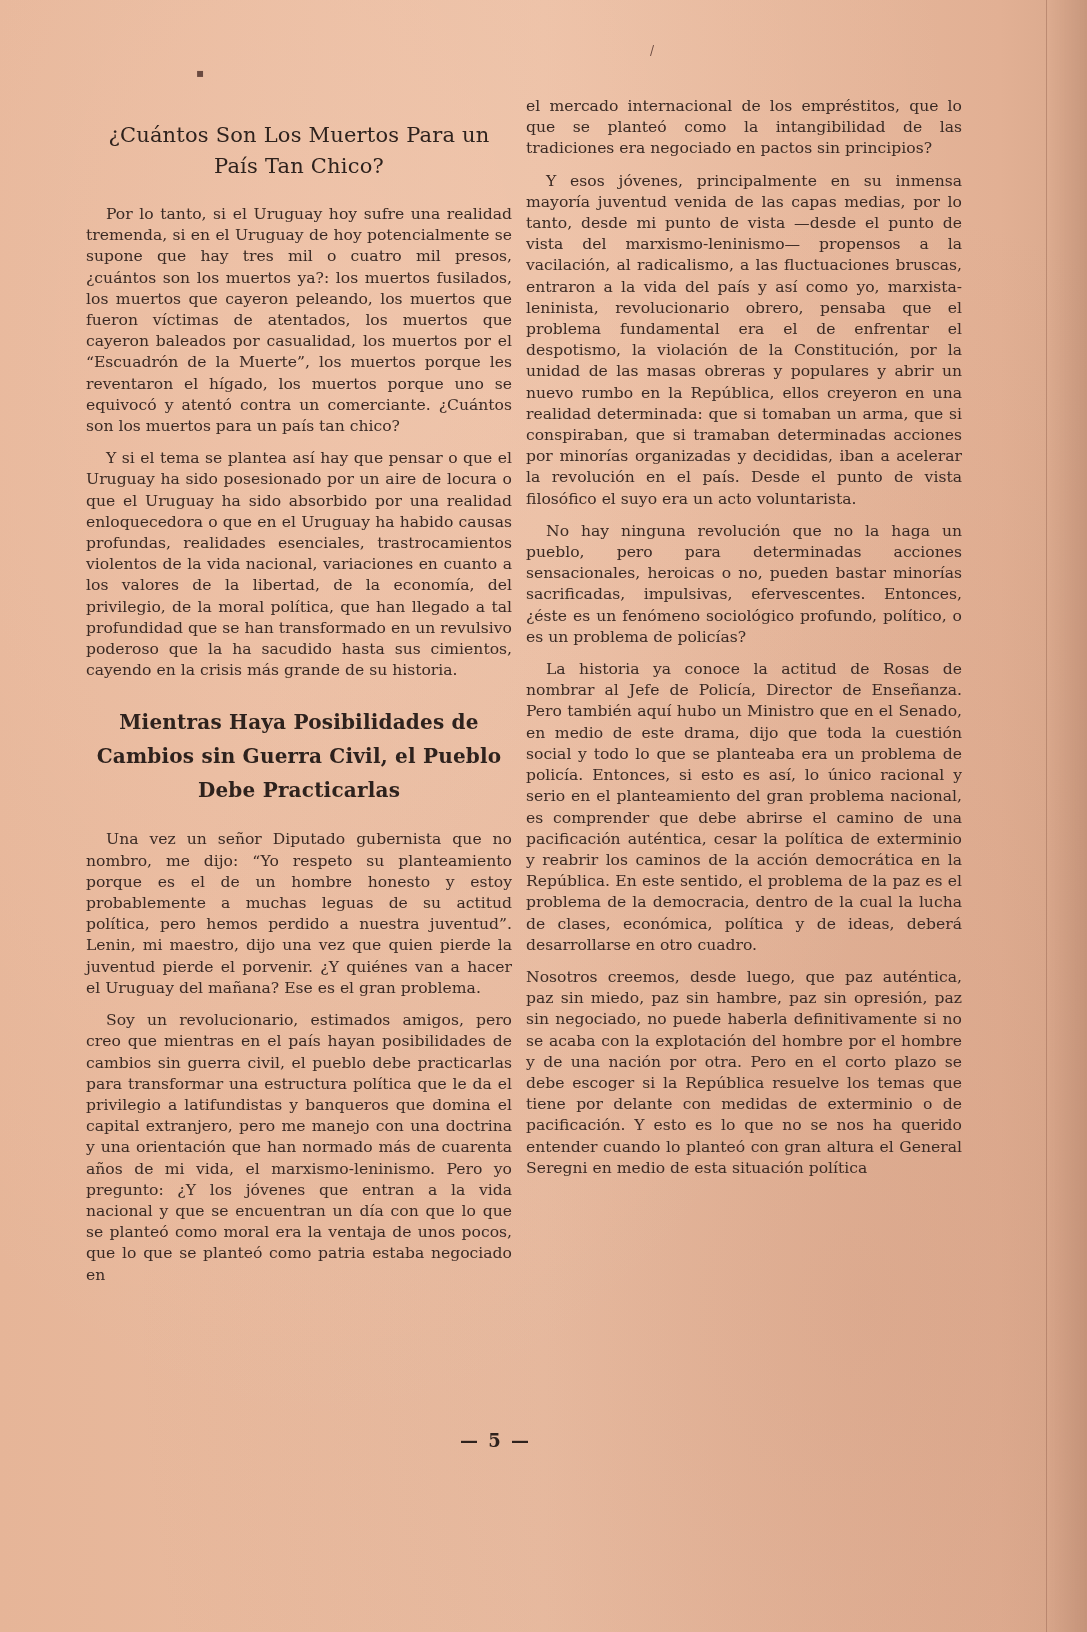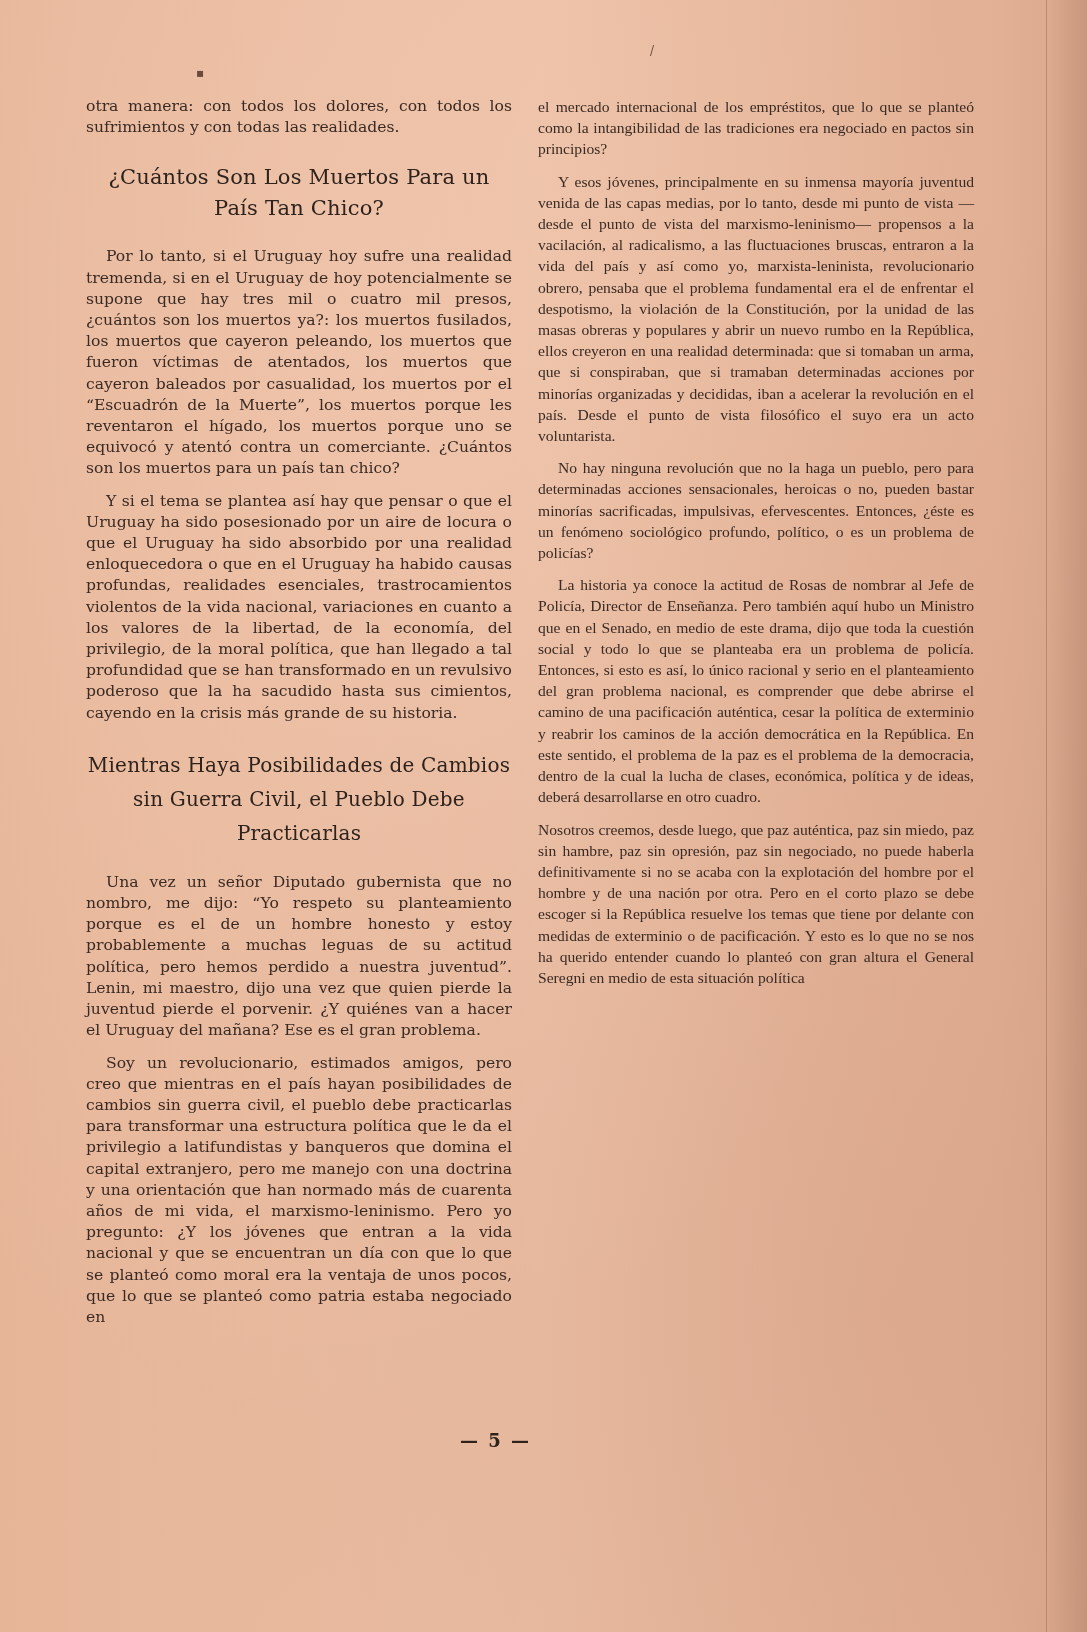"otra manera: con todos los" p { html: <p>otra manera: con todos los dolores, con todos los sufrimientos y con todas las realidades.</p> -> none }
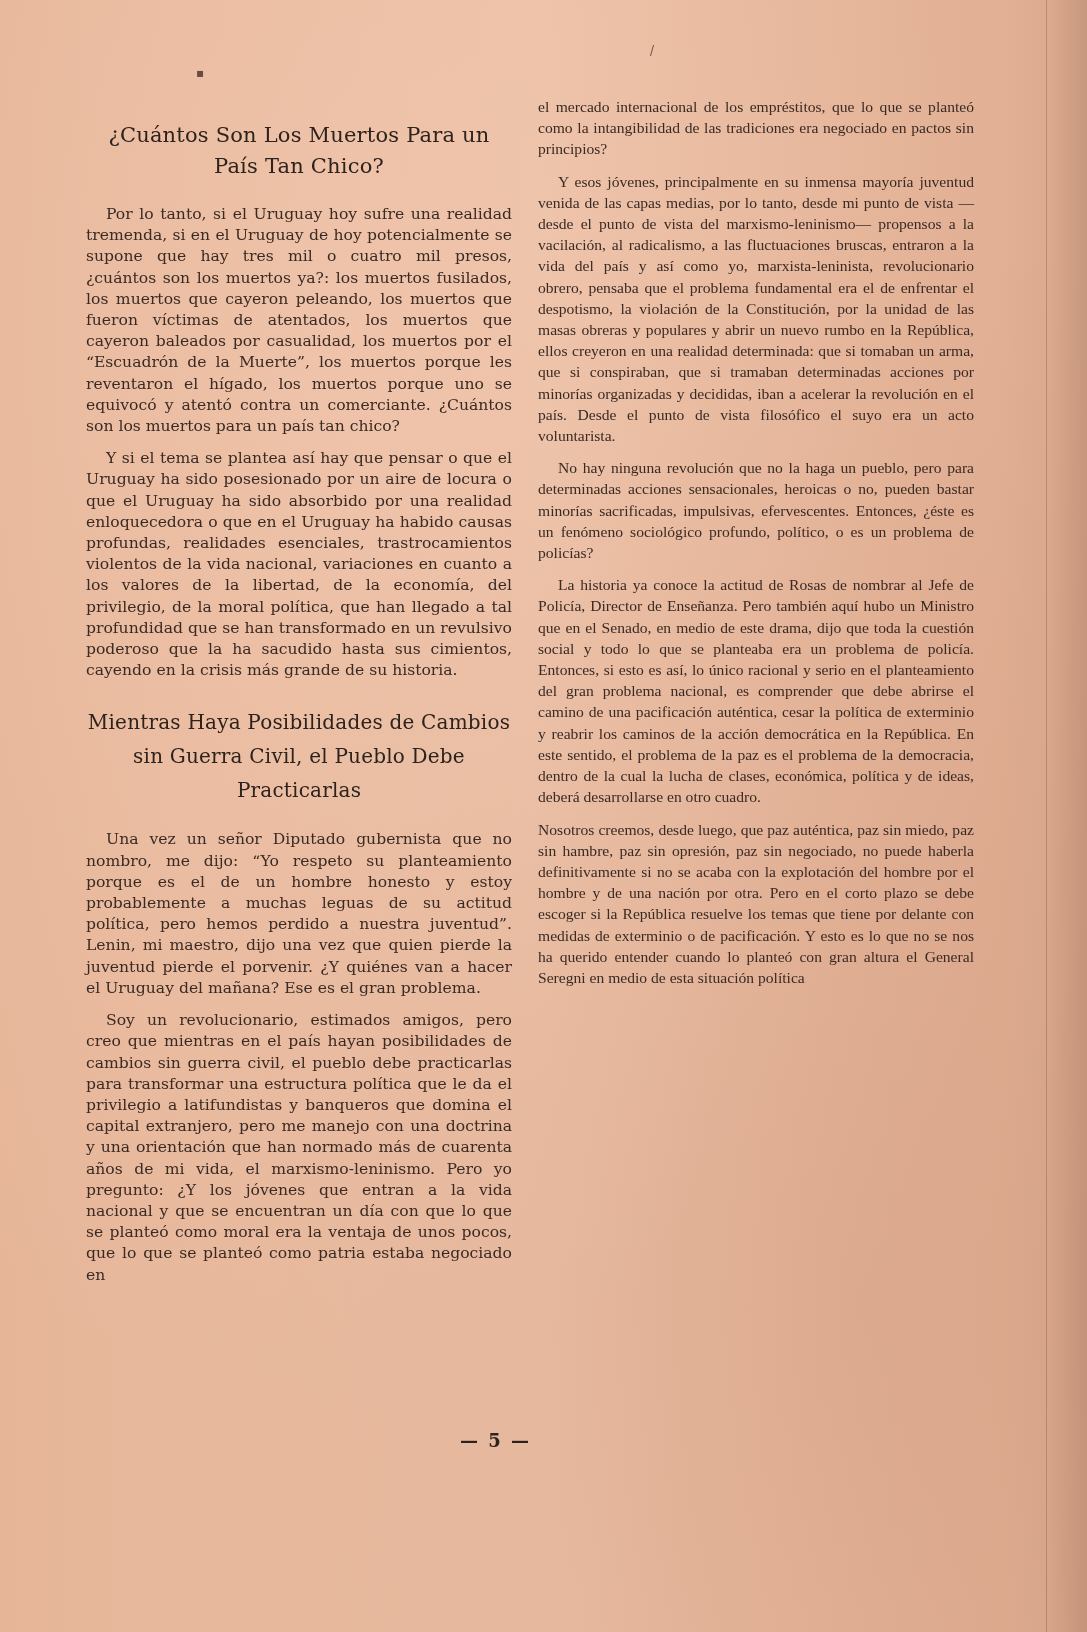"el mercado internacional de los" .col-right { font-family: Liberation Serif, serif -> none; left: 538px -> 526px }
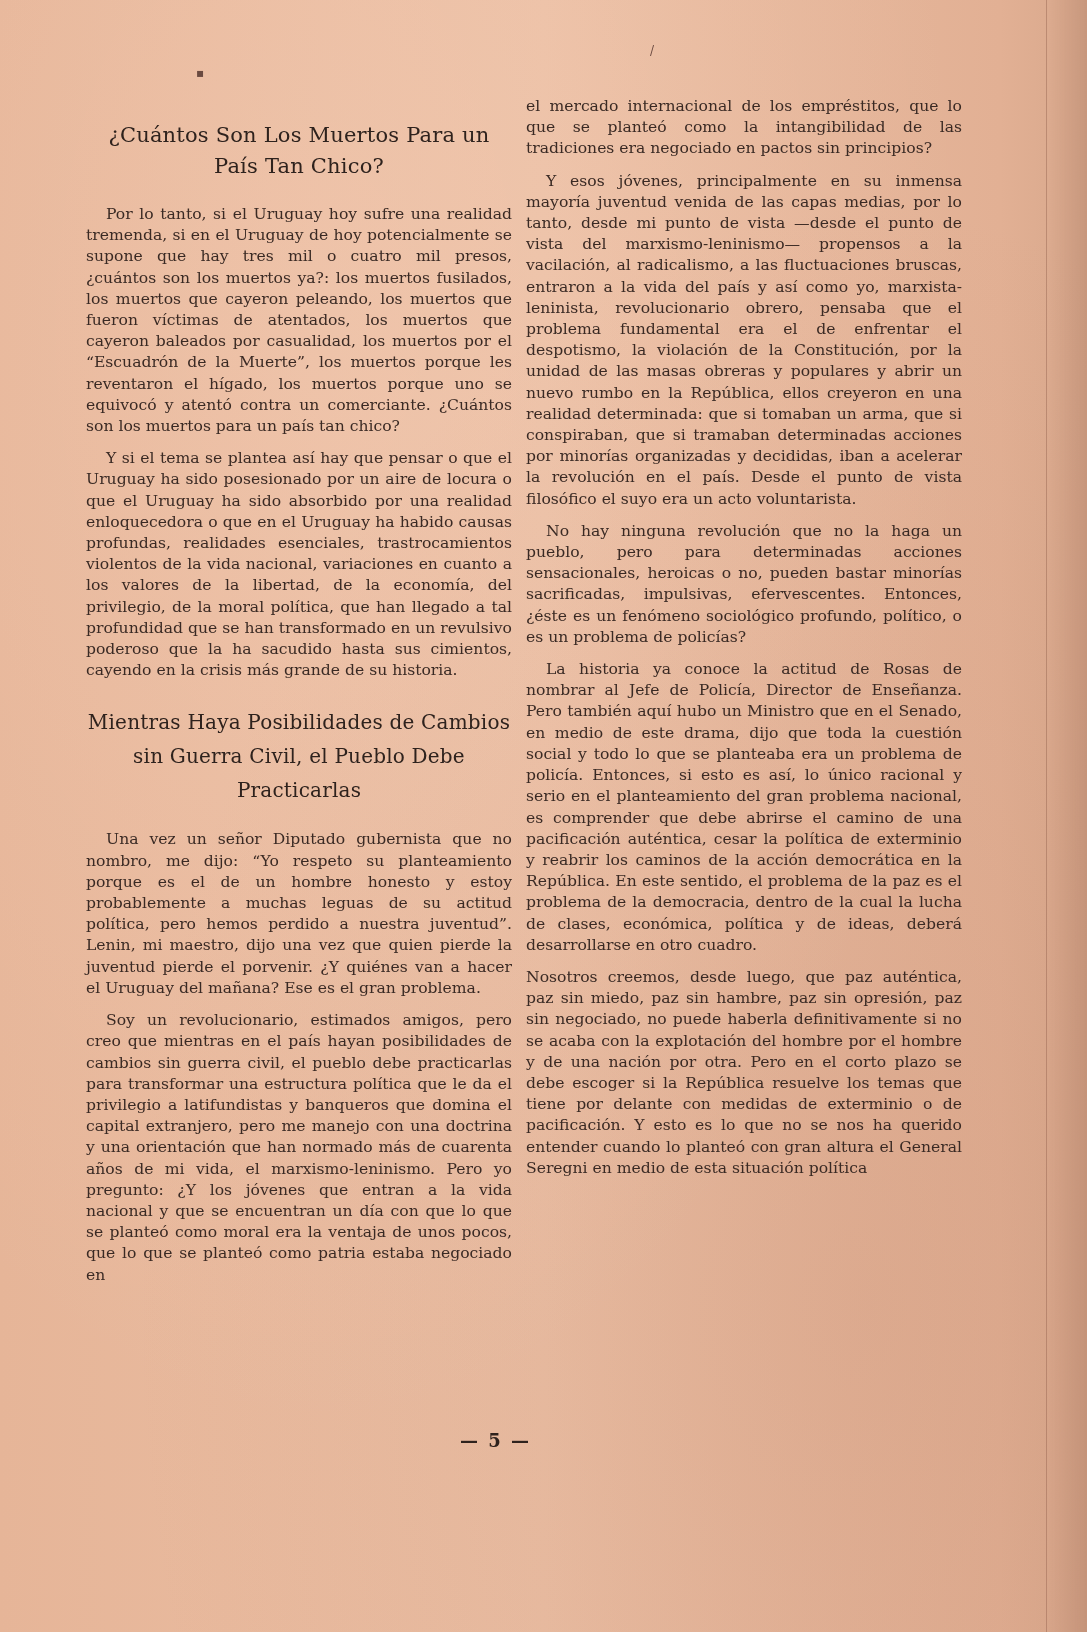"Mientras Haya Posibilidades de Cambios" .col h2.bold { font-weight: normal -> bold }
